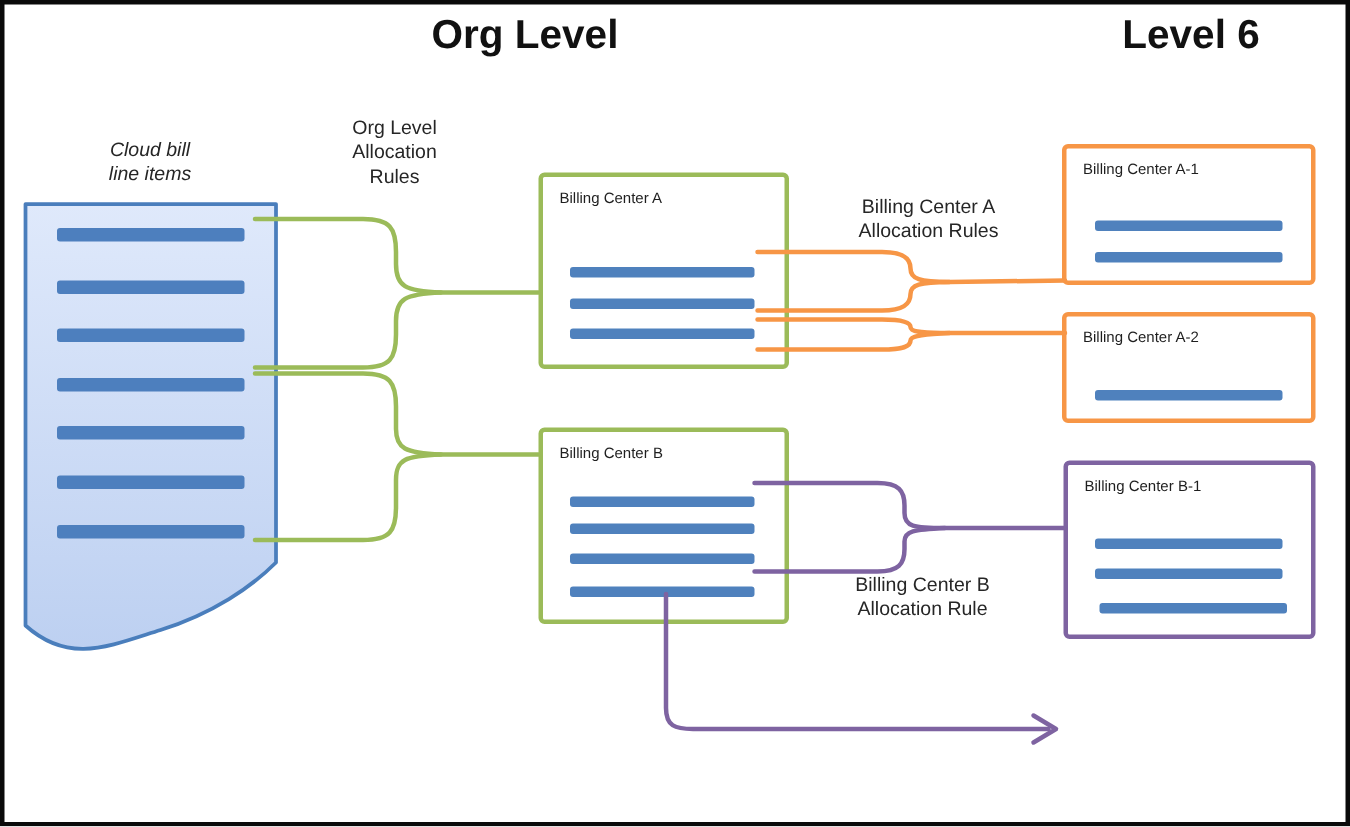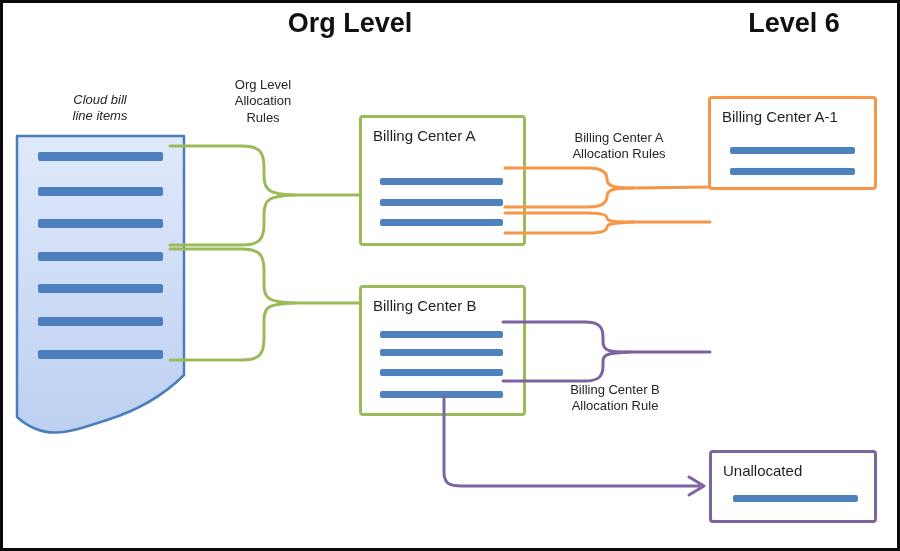"Billing Center A-1" .box-title { font-size: 15px -> 10px }
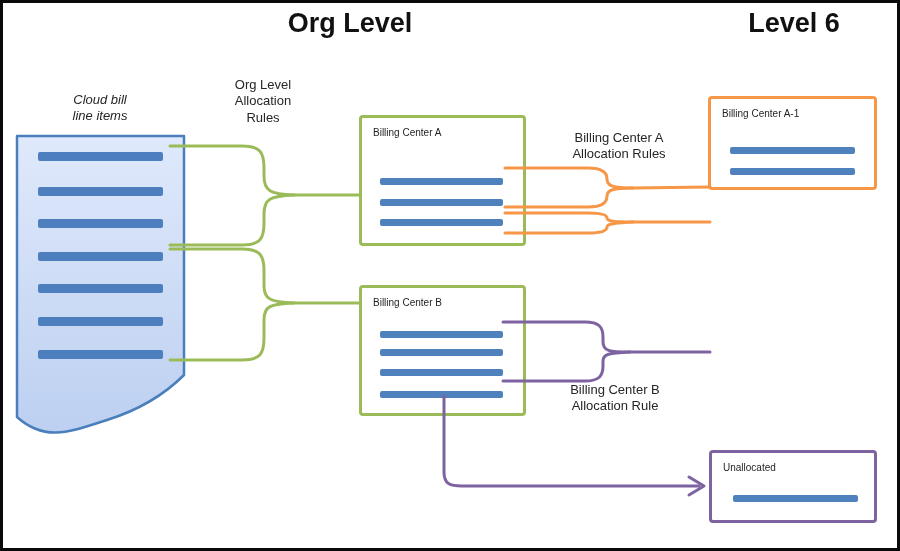"Billing Center A-2" div.box { html: none -> <div> <div>Billing Center A-2</div> <span></span> </div> }
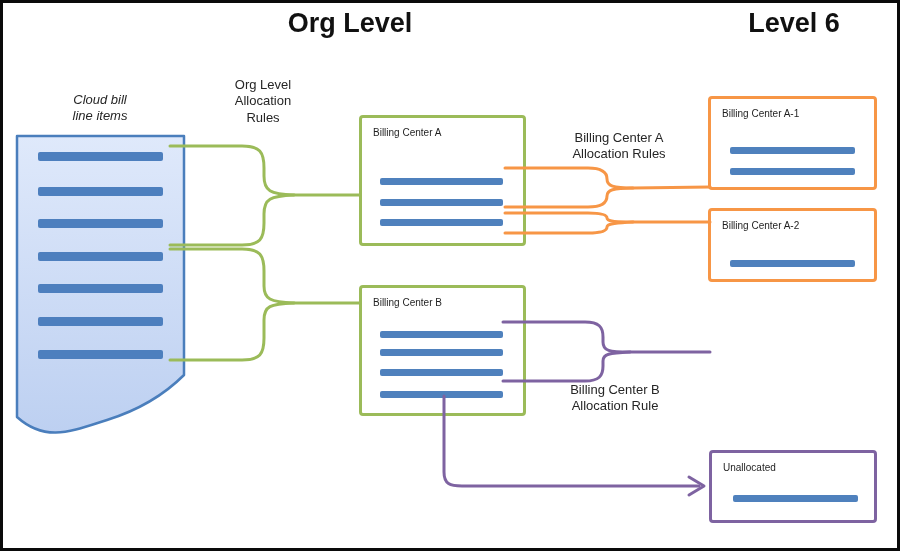"Billing Center B-1" div.box { html: none -> <div> <div>Billing Center B-1</div> <span></span> <span></span> <span></span> </div> }
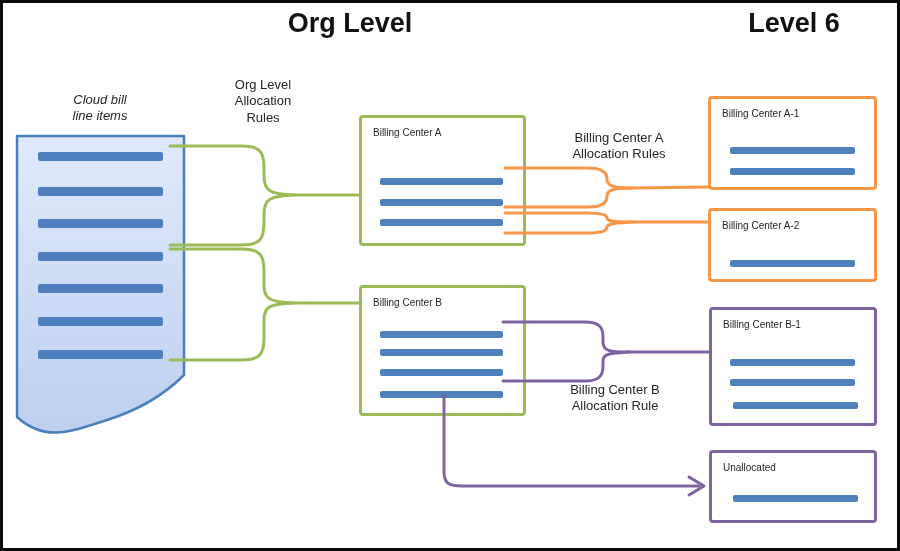"Unallocated" div.box { html: <div> <div>Unallocated</div> <span></span> </div> -> none }
